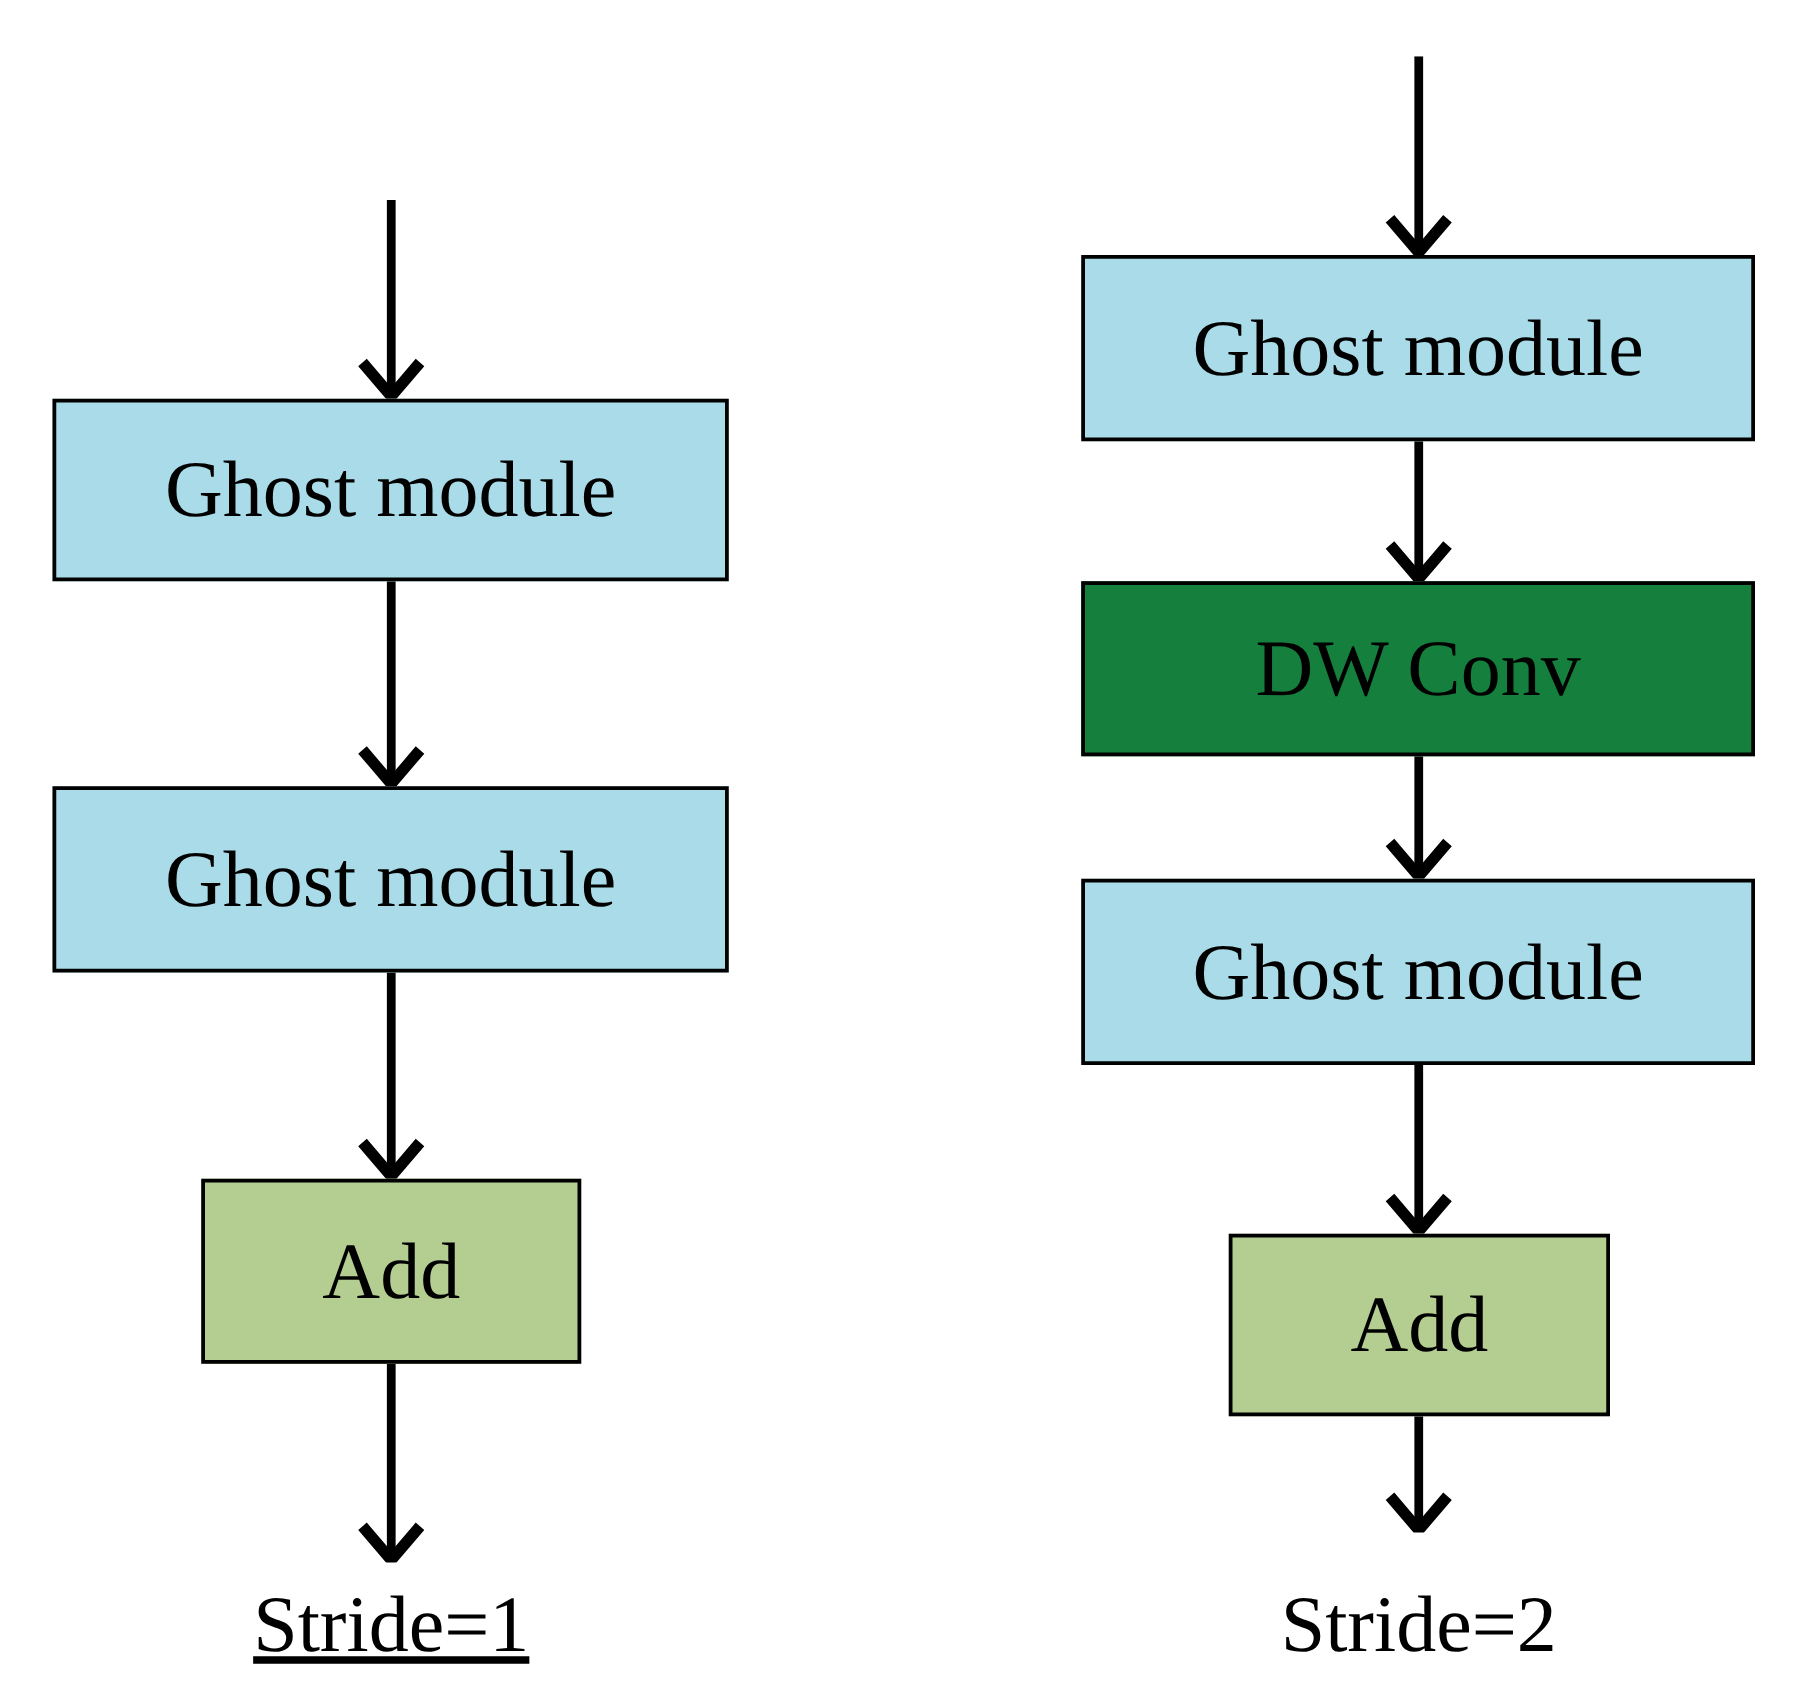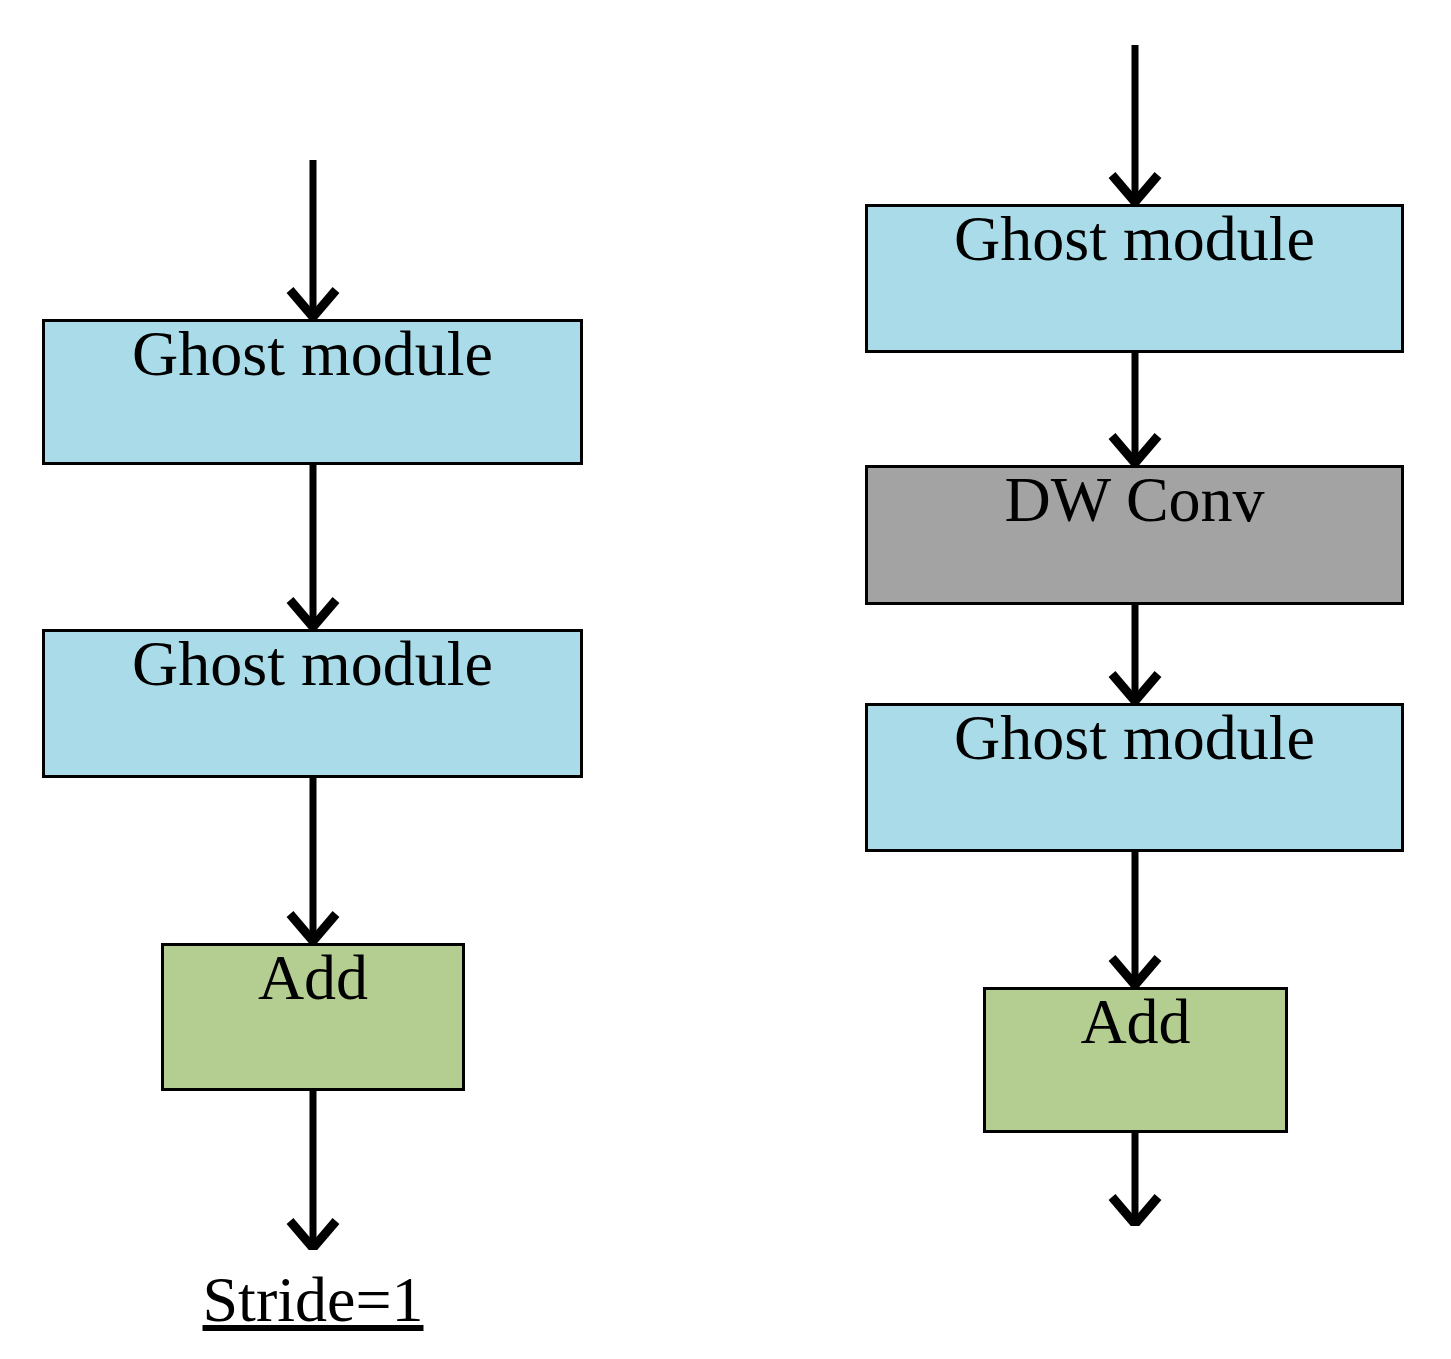"Ghost module" .node { align-items: flex-start -> center }
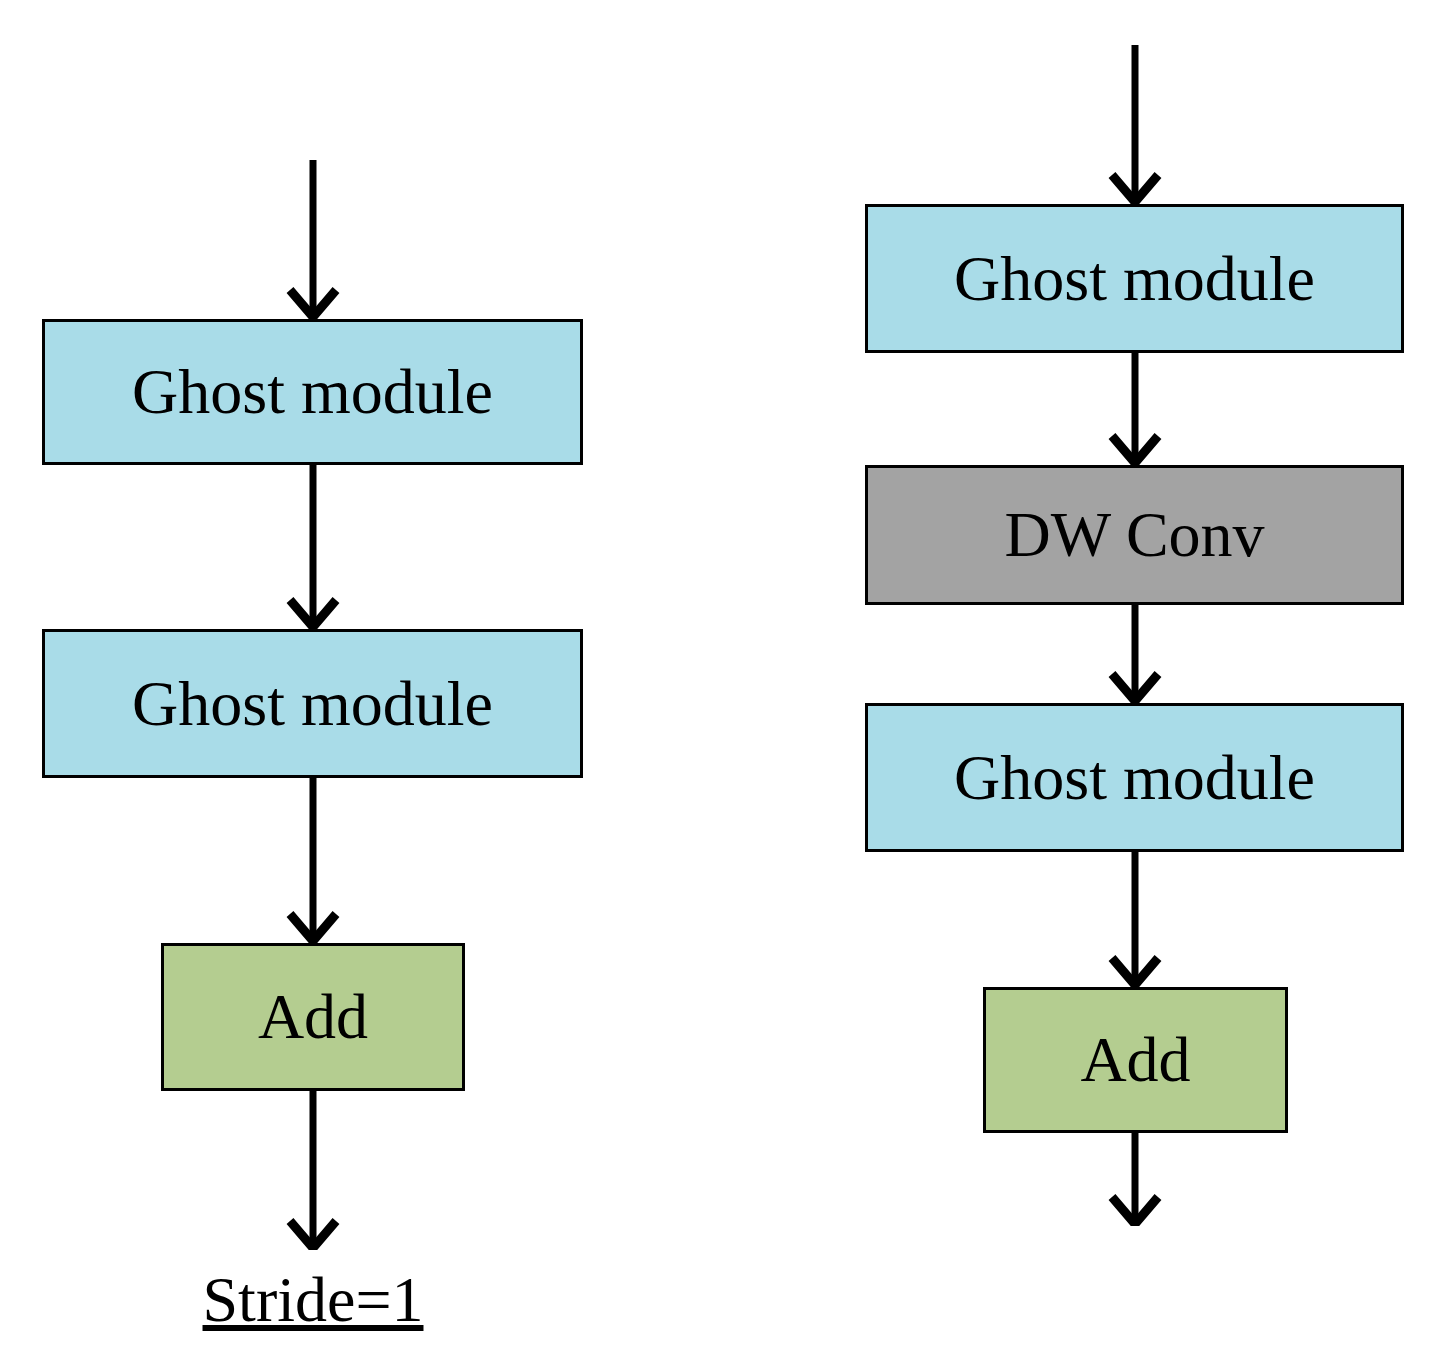"DW Conv" .node-dw { background: #a3a3a3 -> #15803d }
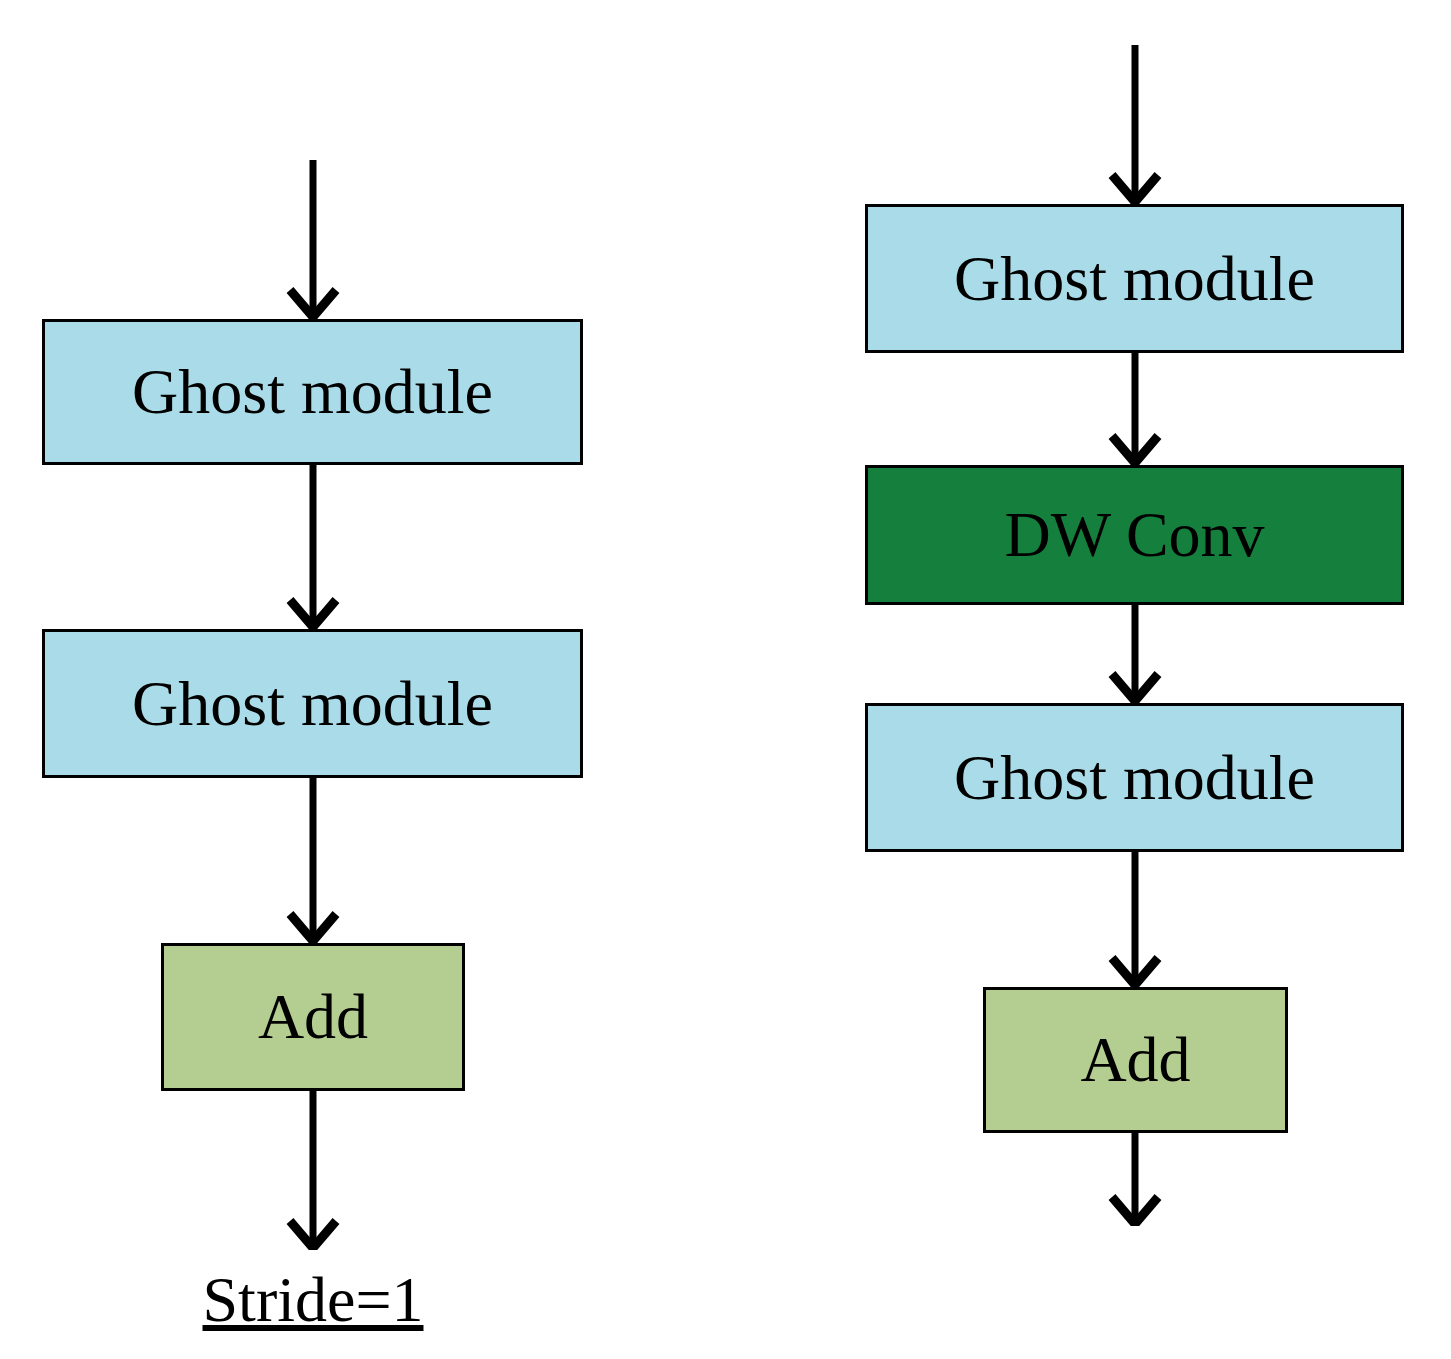"Stride=2" div.caption { html: none -> <div>Stride=2</div> }
